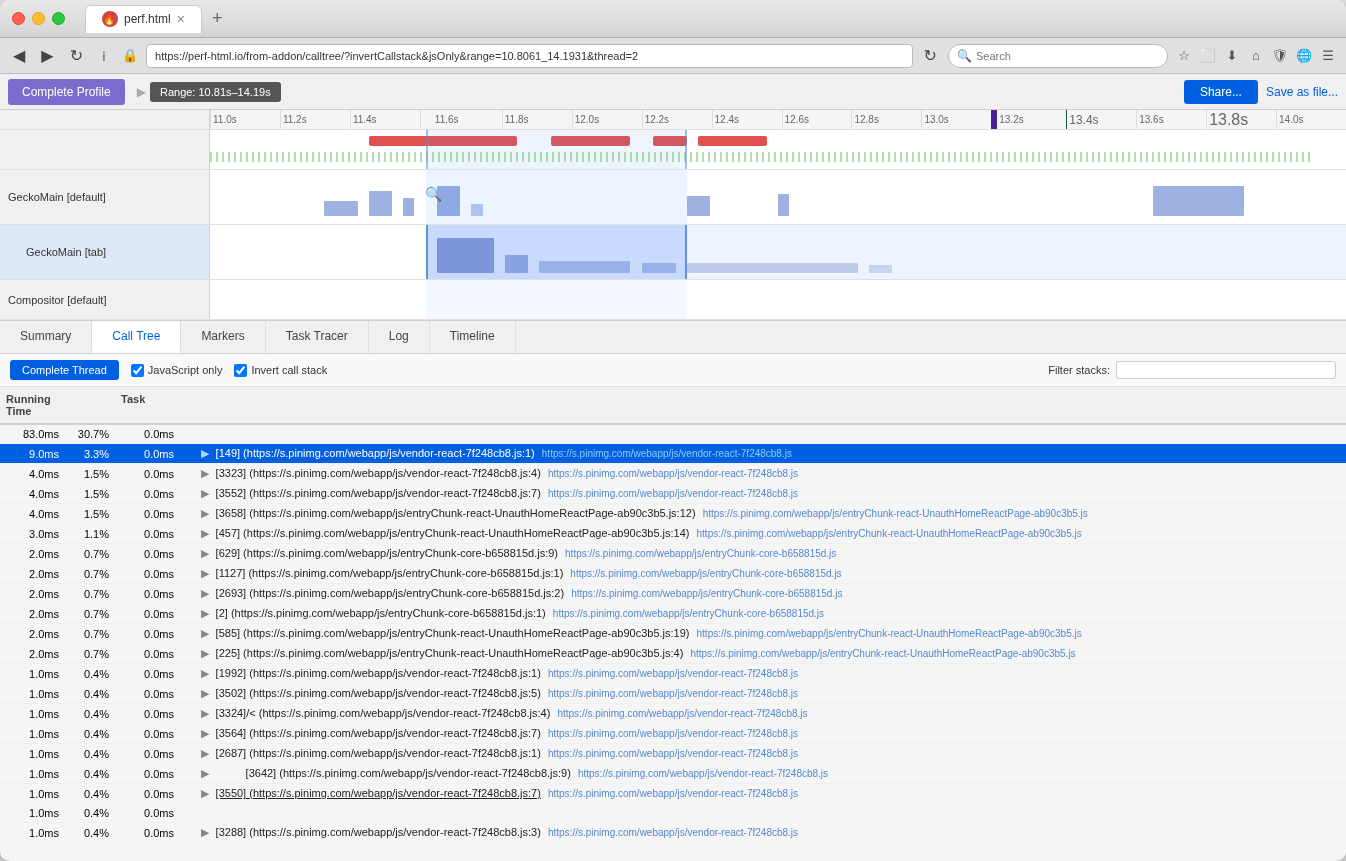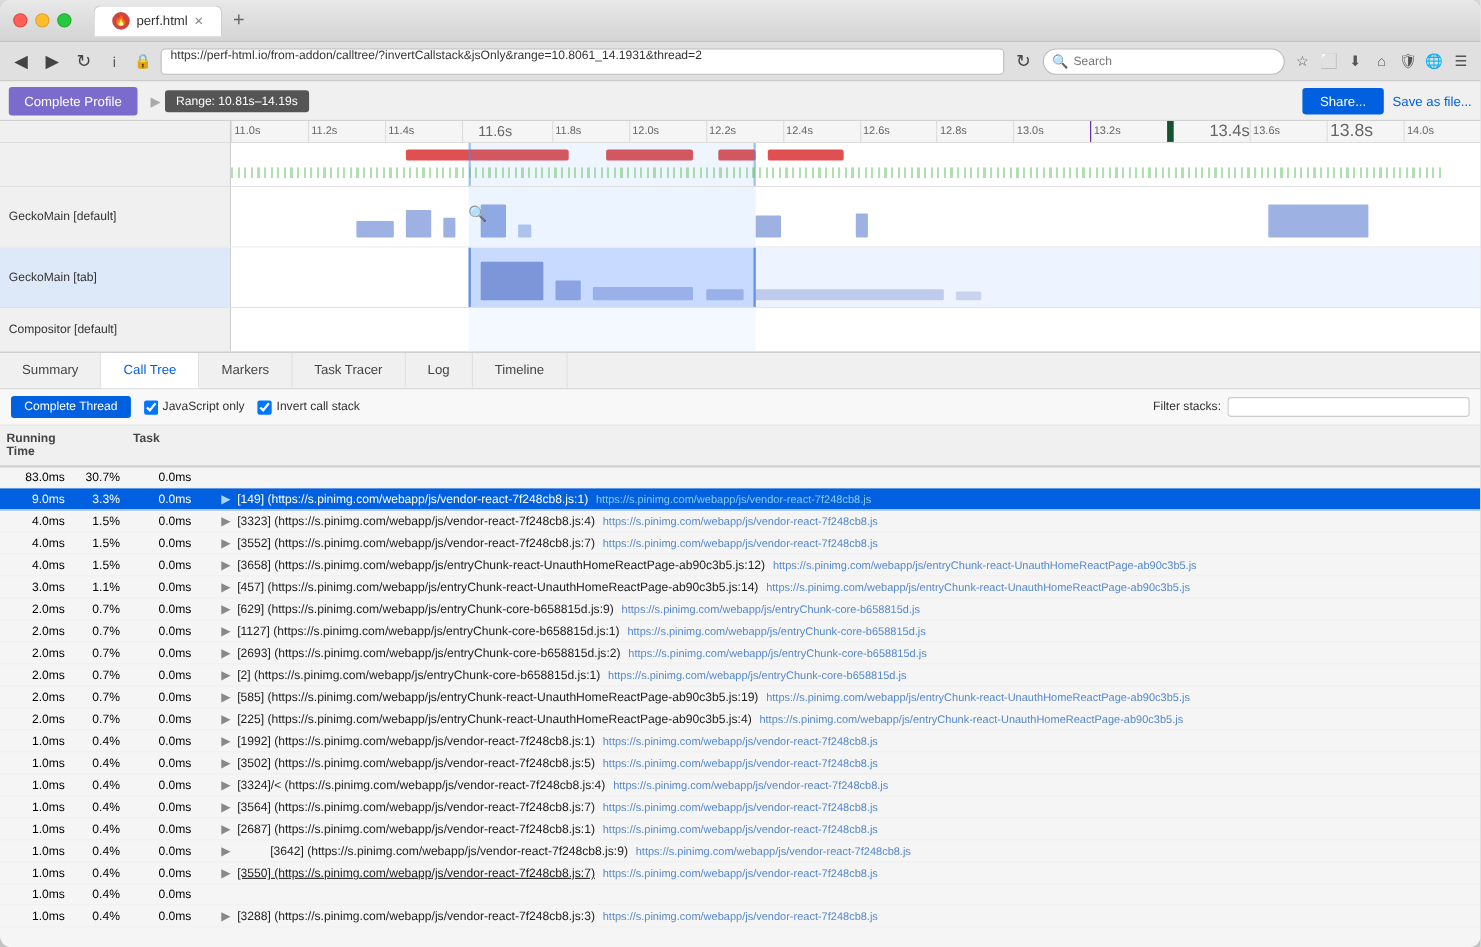"https://perf-html.io/from-addon/calltree" .url-bar { align-items: flex-start -> center }
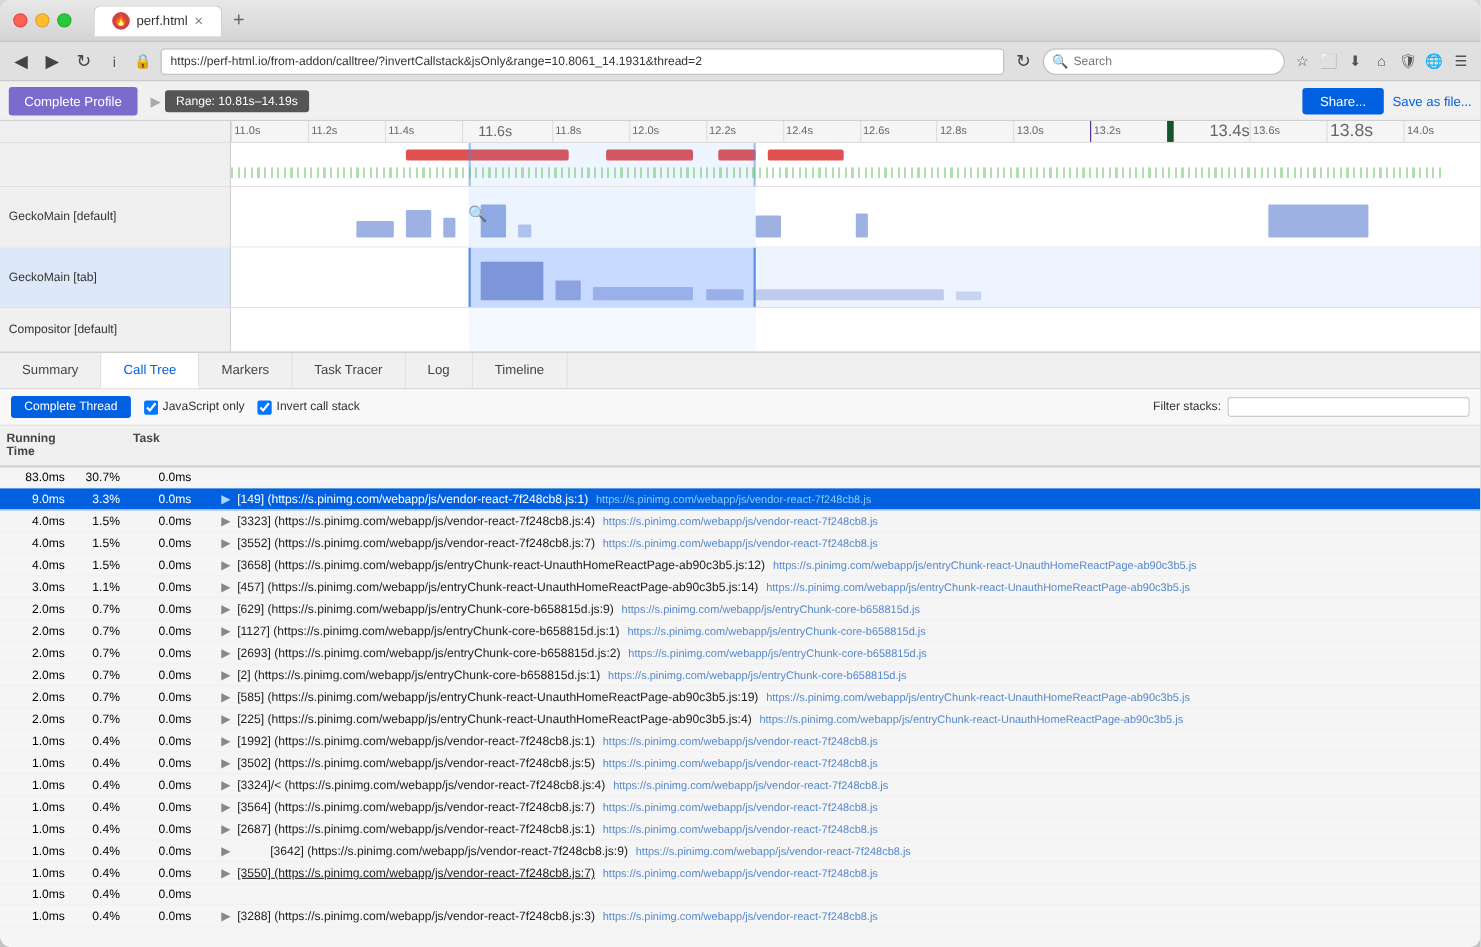"11.6s" div.time-mark { font-size: 13px -> 10px }
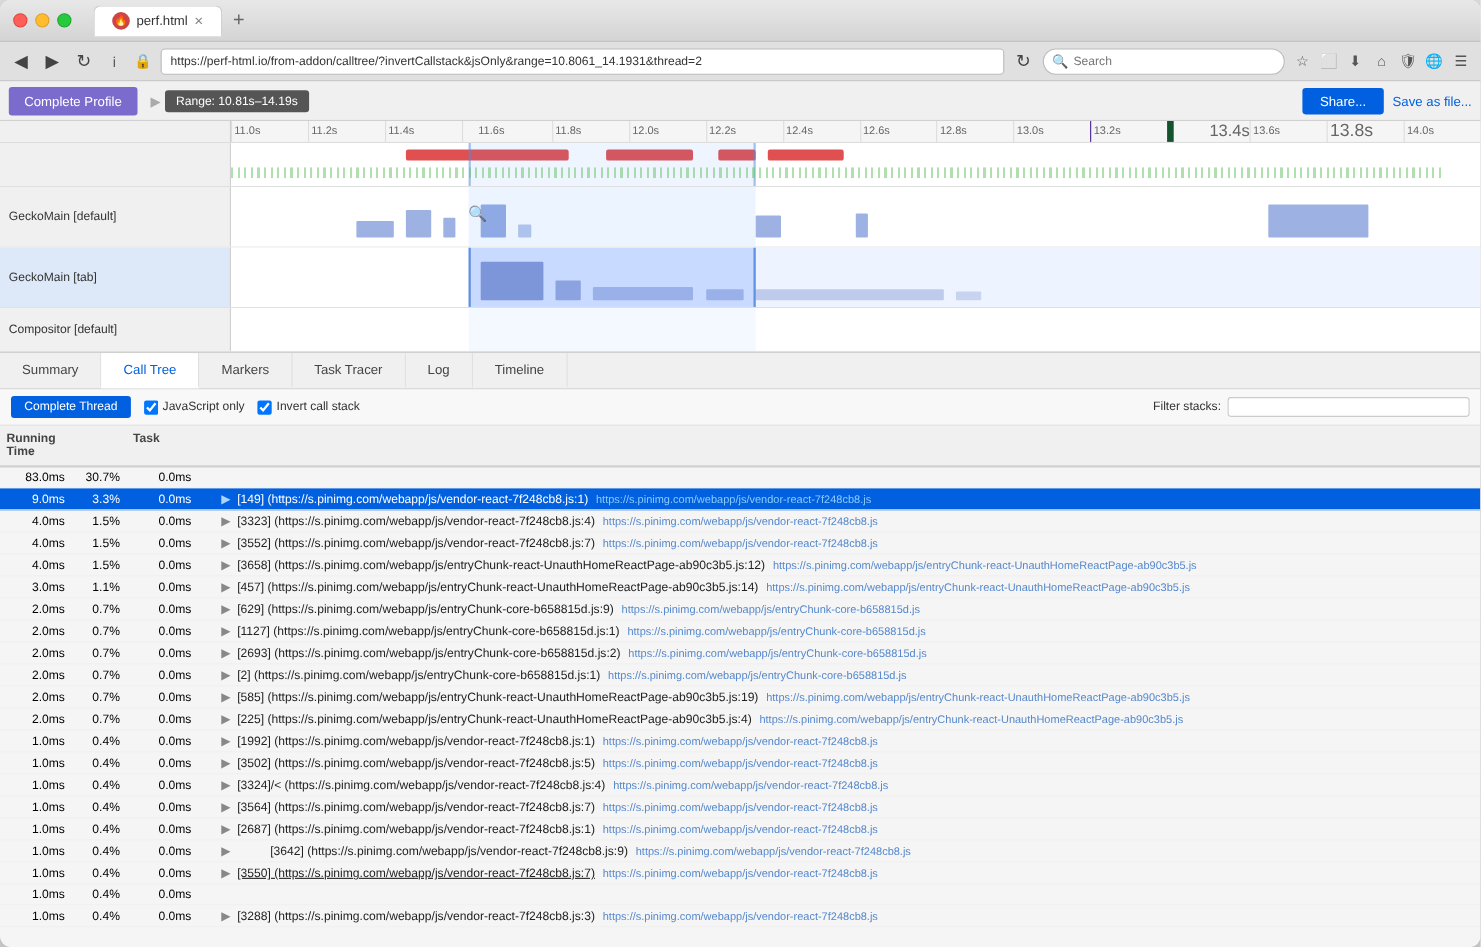"13.2s" div.time-mark { border-left: 1px solid #4c1d95 -> 6px solid #4c1d95 }
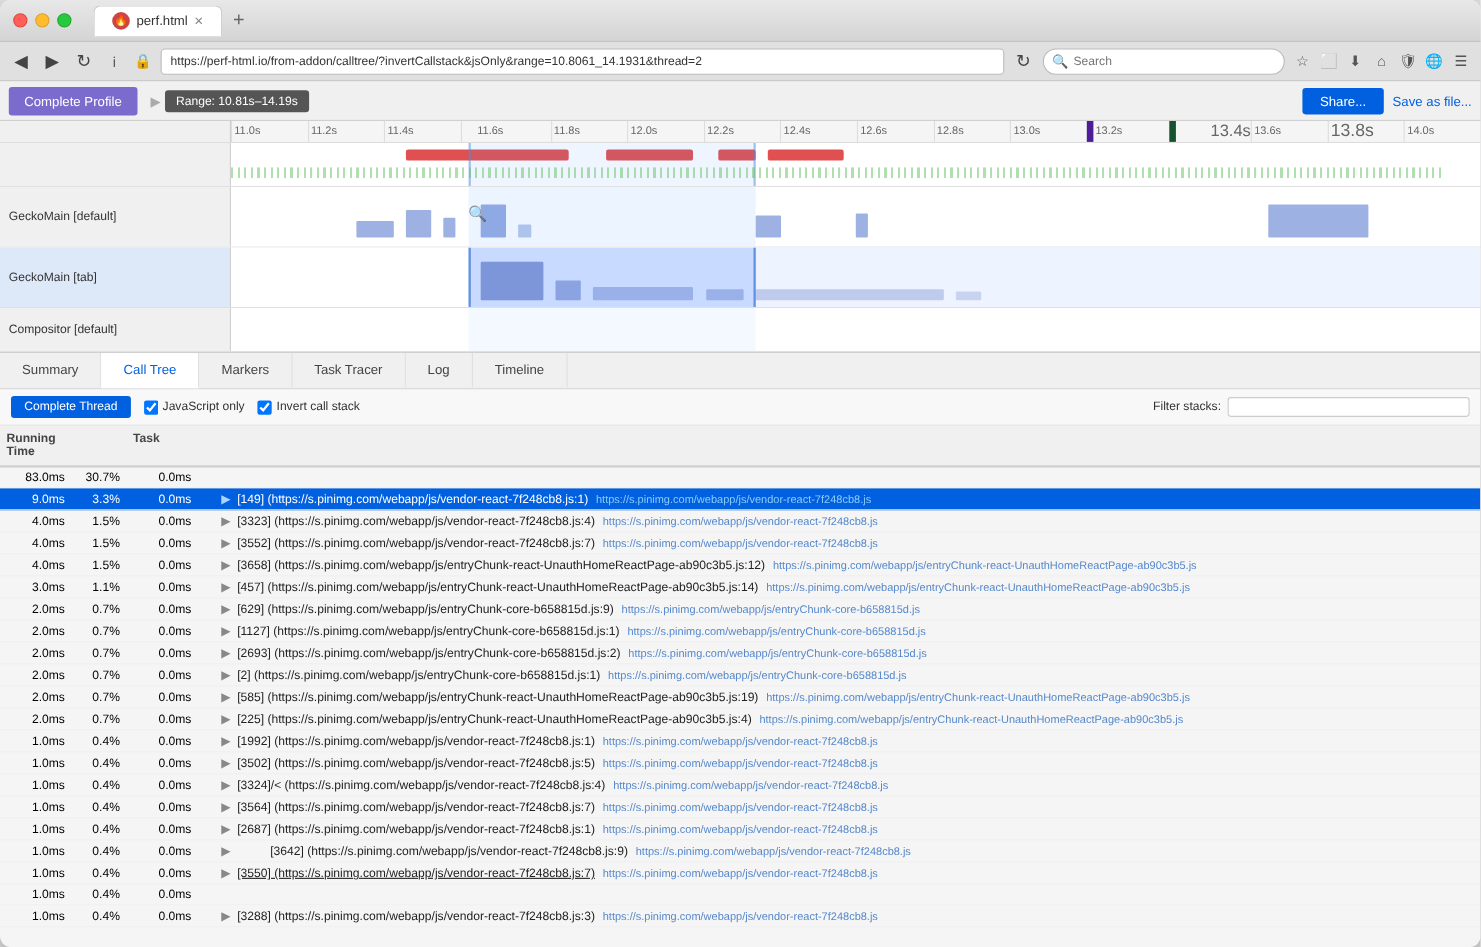"13.4s" div.time-mark { border-left: 6px solid #14532d -> 1px solid #14532d; font-size: 15px -> 12px; text-align: right -> none }
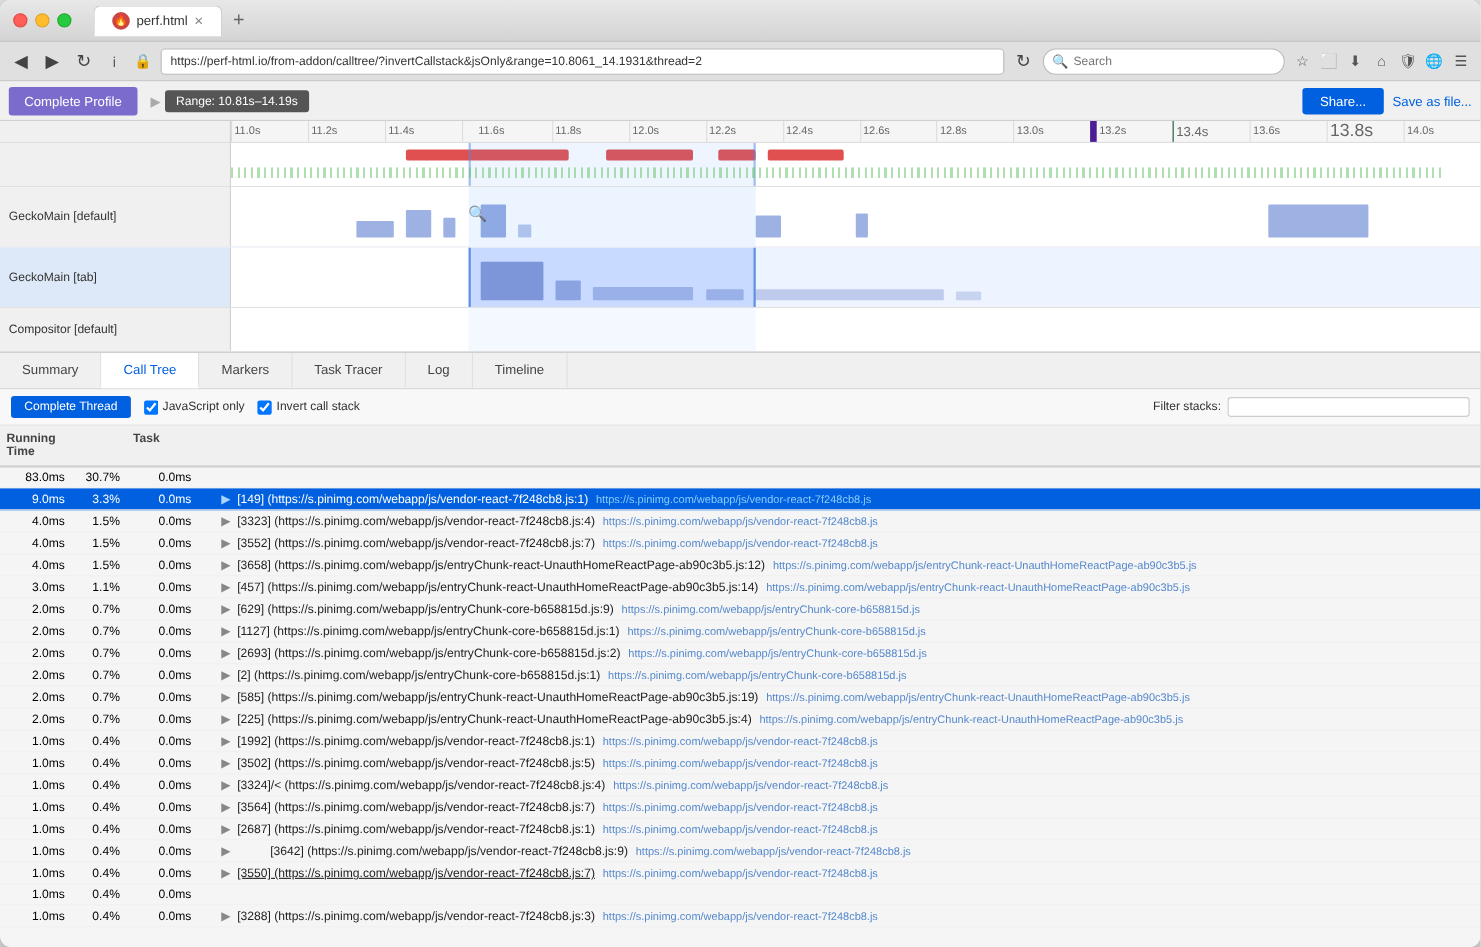"GeckoMain [tab]" div { padding: 4px 8px -> 4px 26px }
